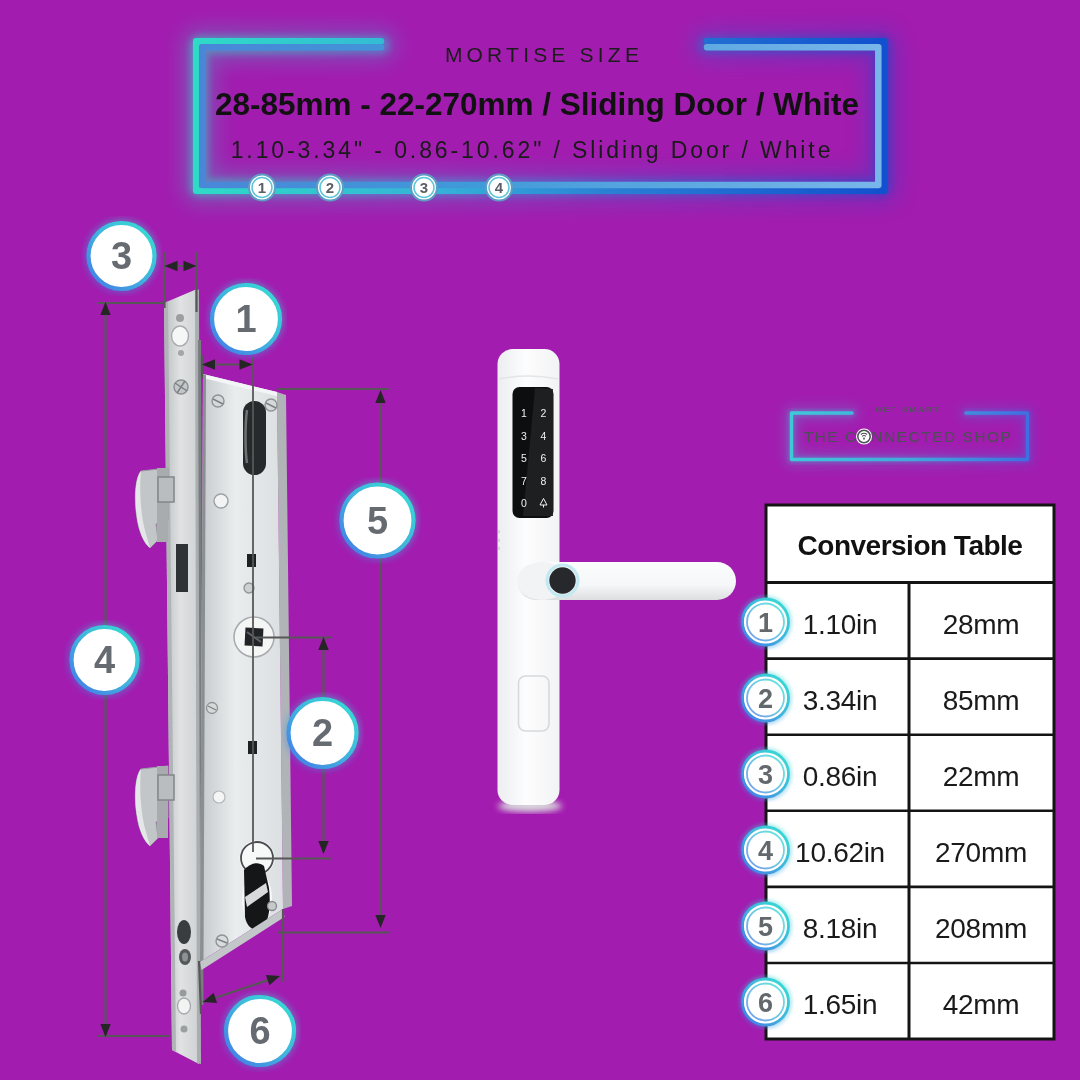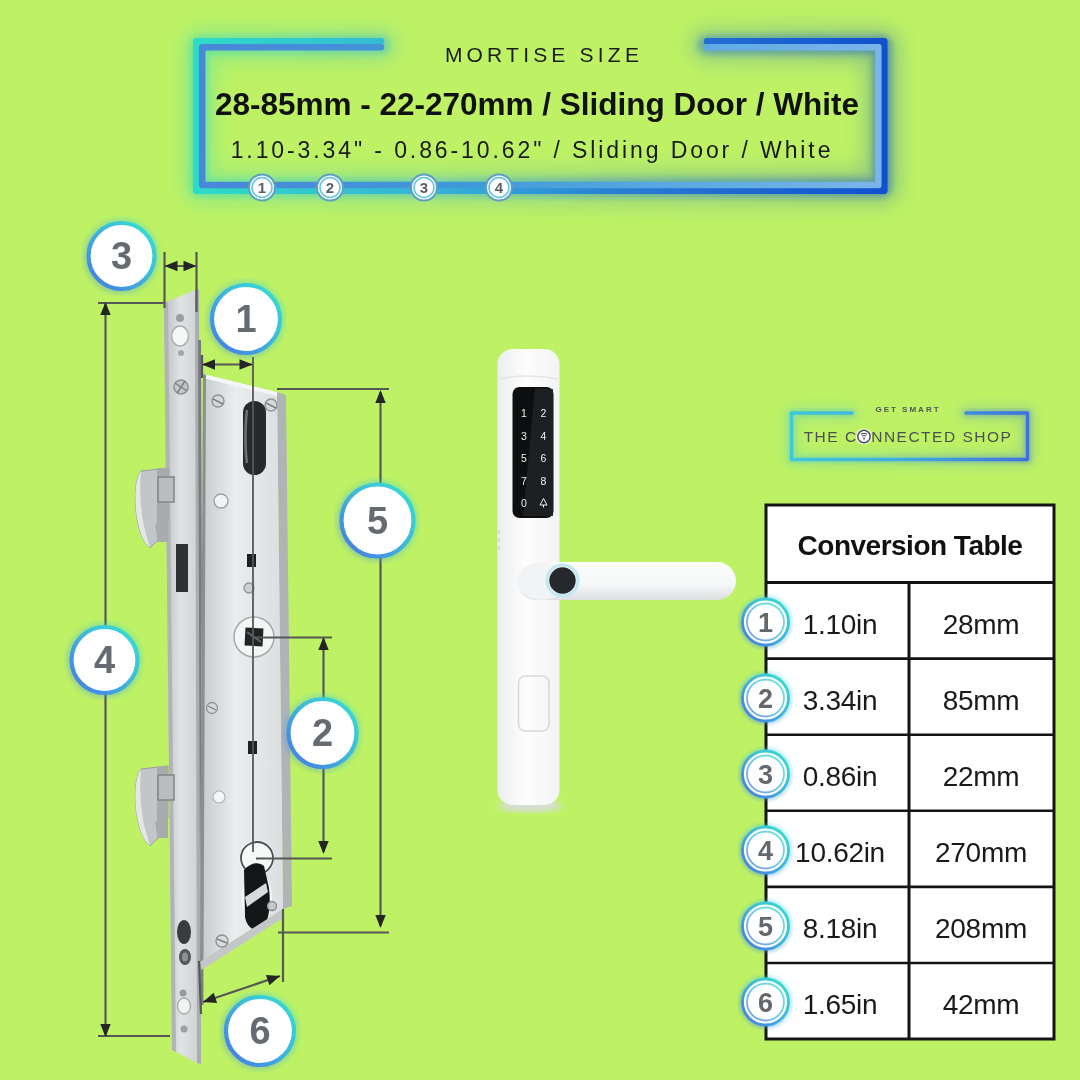"MORTISE SIZE" #page { background: #bef264 -> #a21caf }
